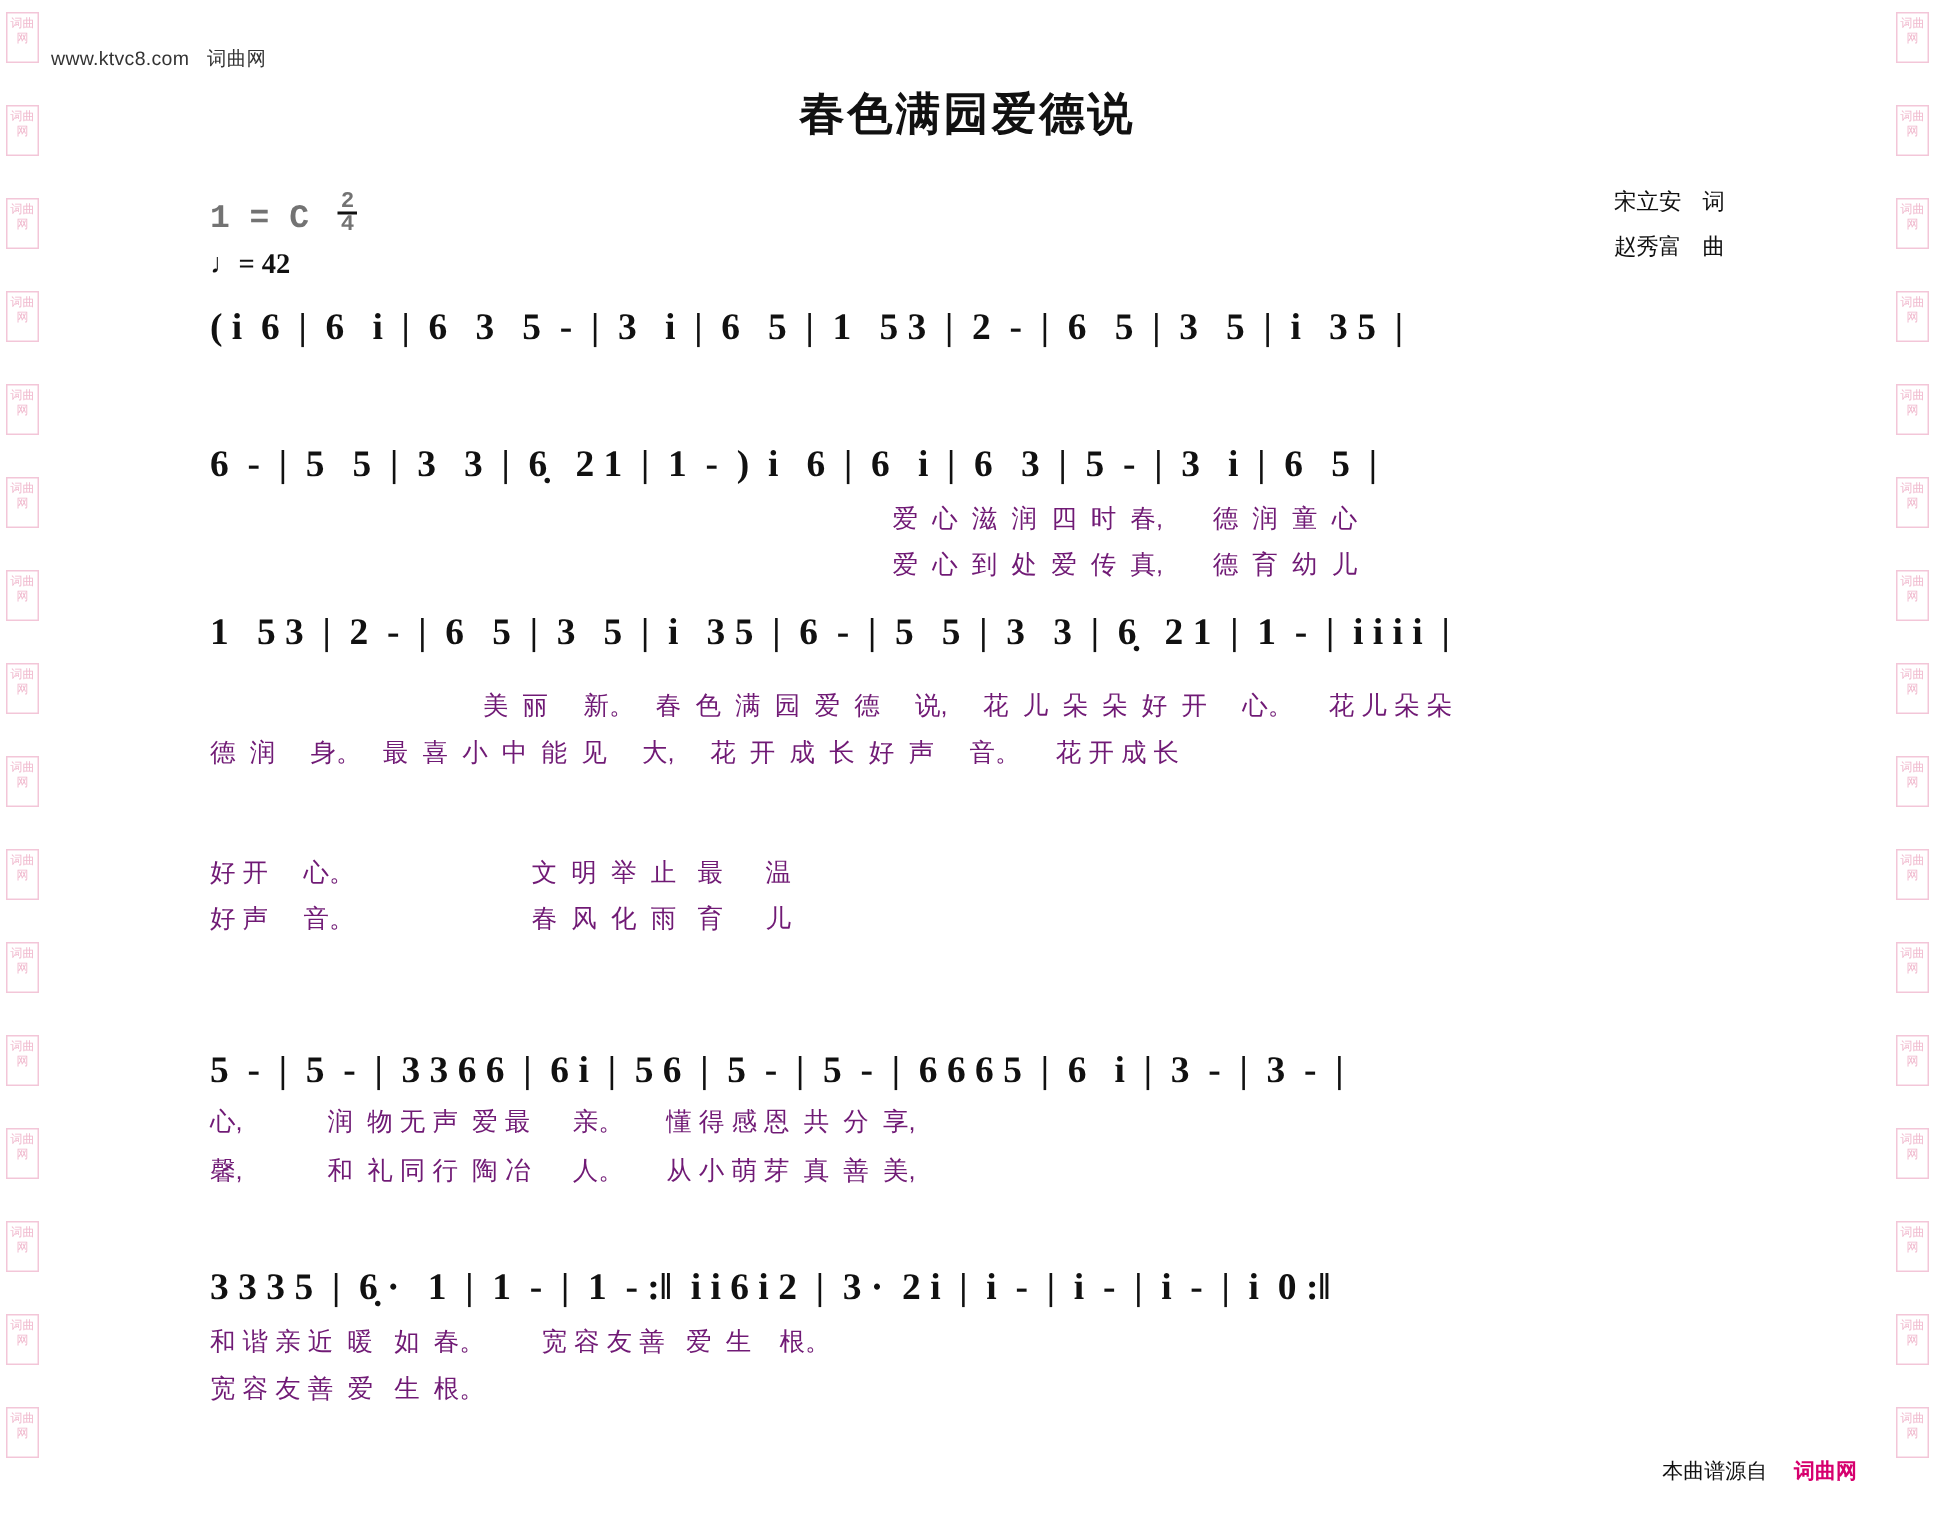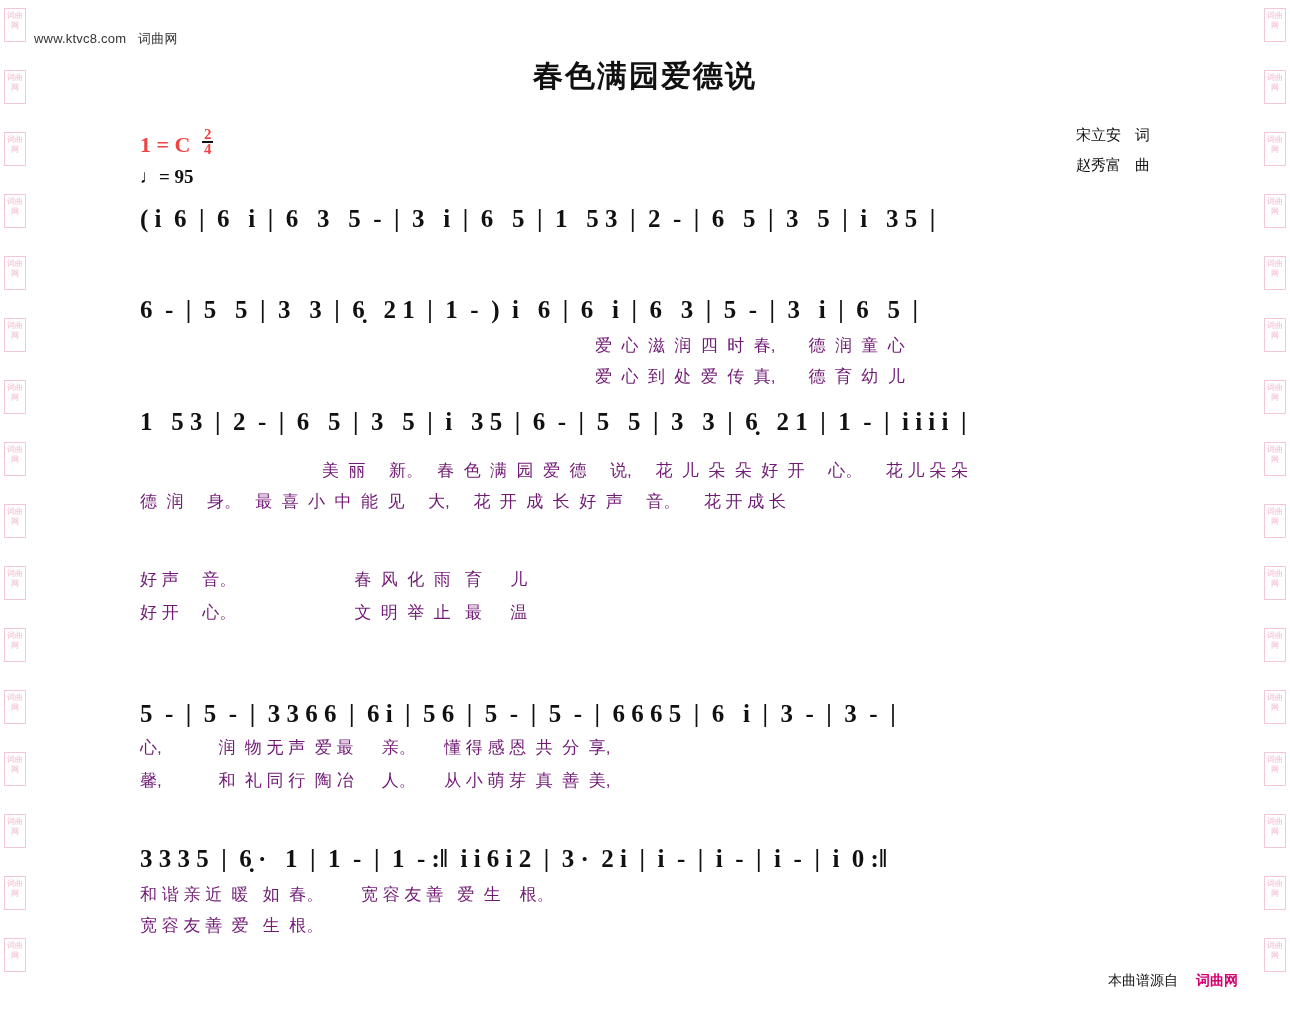"1 = C" .keysig { color: #ef4444 -> #737373; font-family: Liberation Serif, serif -> Liberation Mono, monospace }
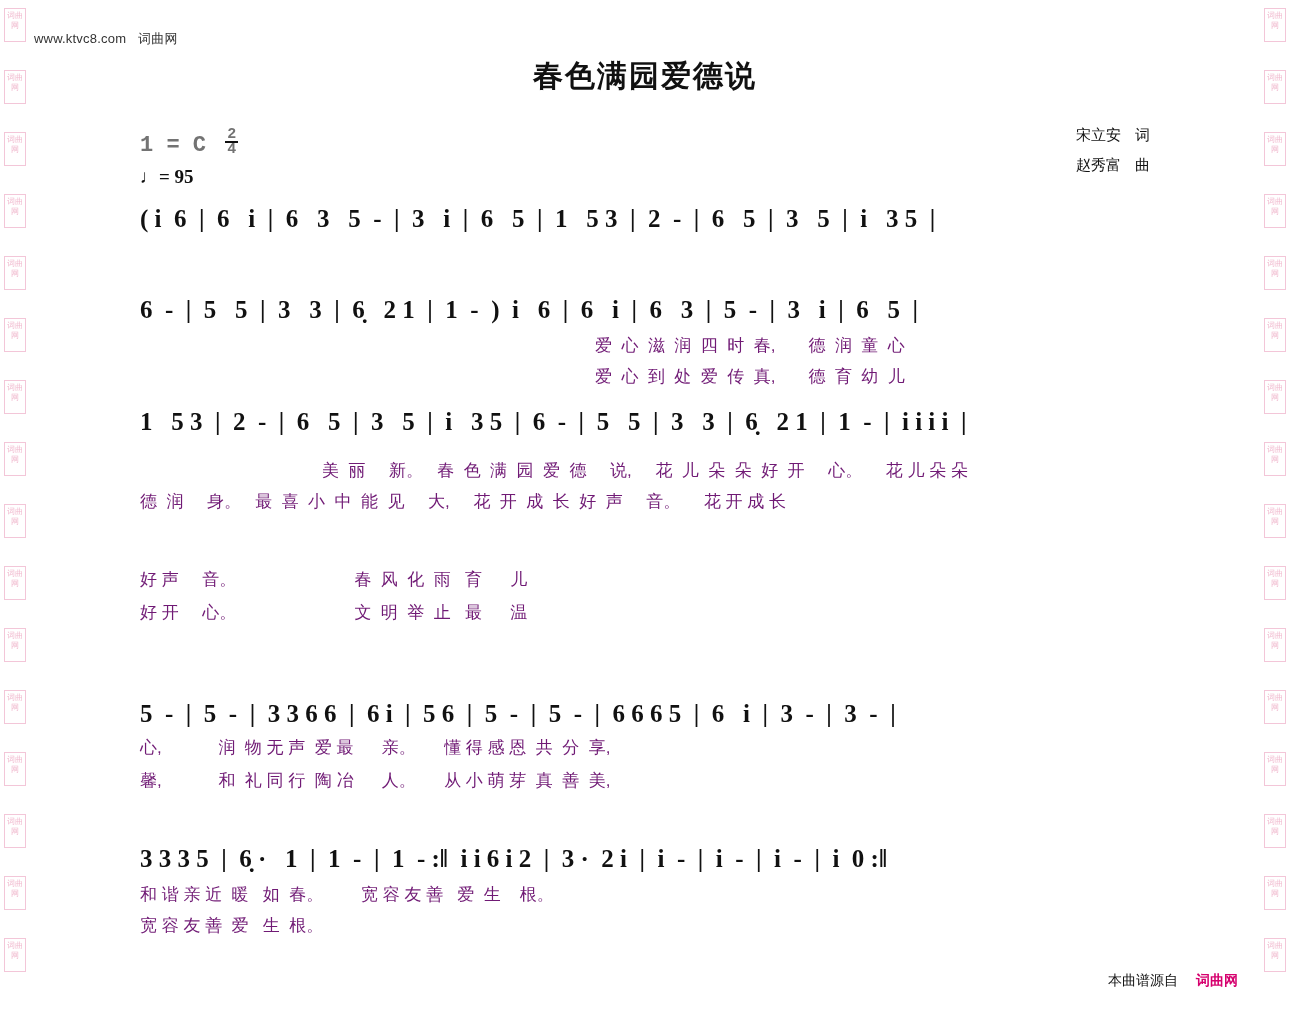"♩= 95" div.tempo { text: 95 -> 42 }
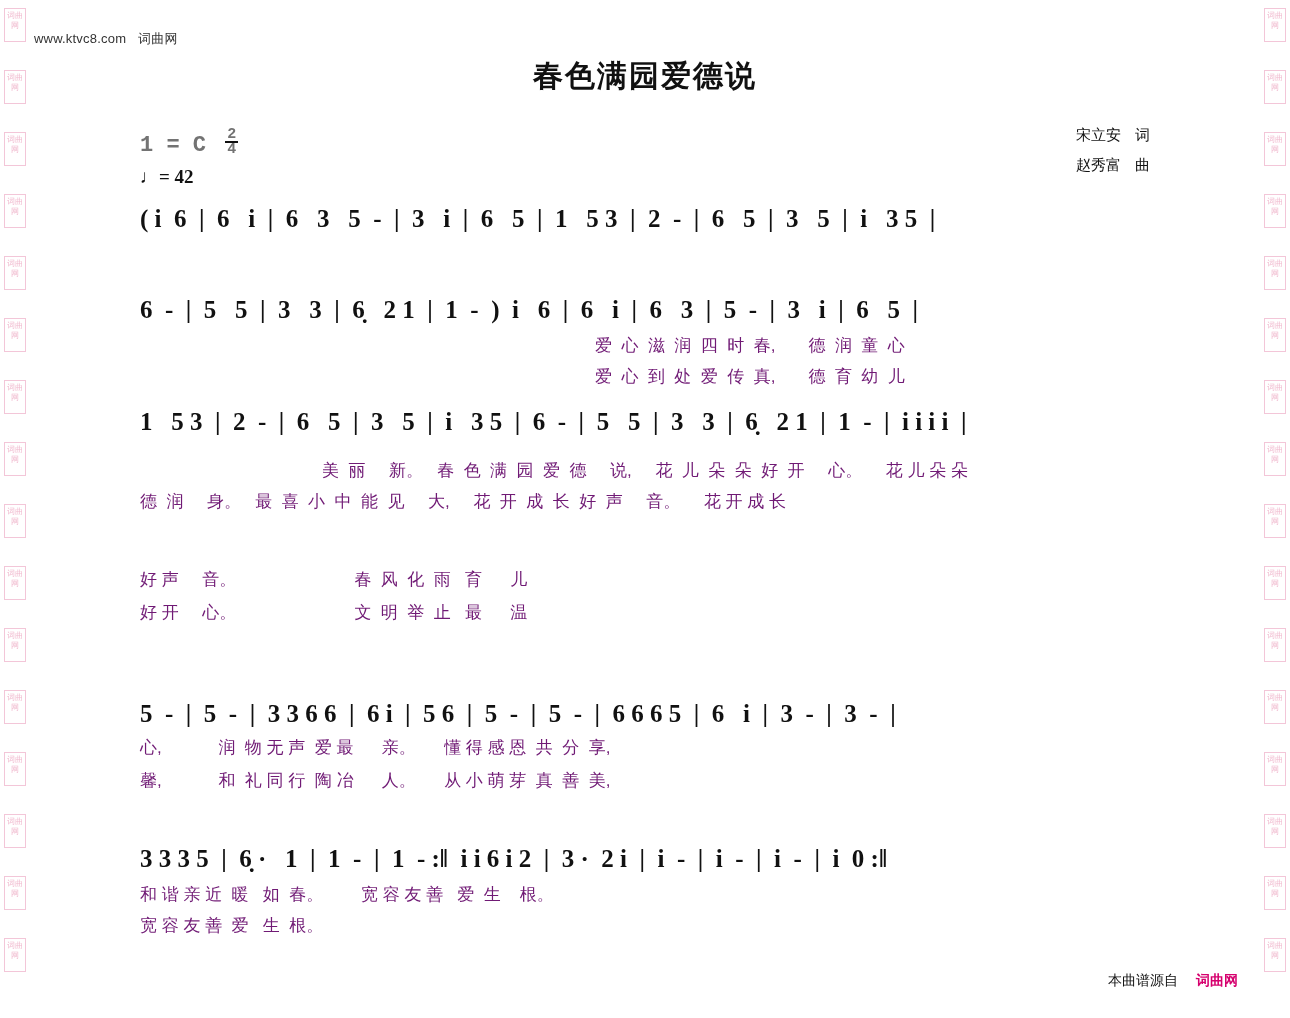"好 声 音。 春 风" div.lyric { order: before "好 开 心。 文 明" -> after "好 开 心。 文 明" }
